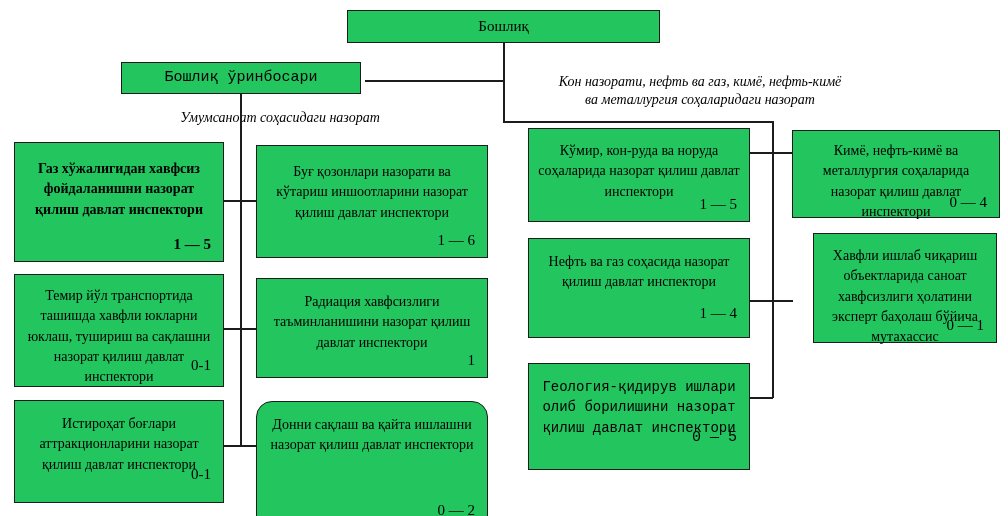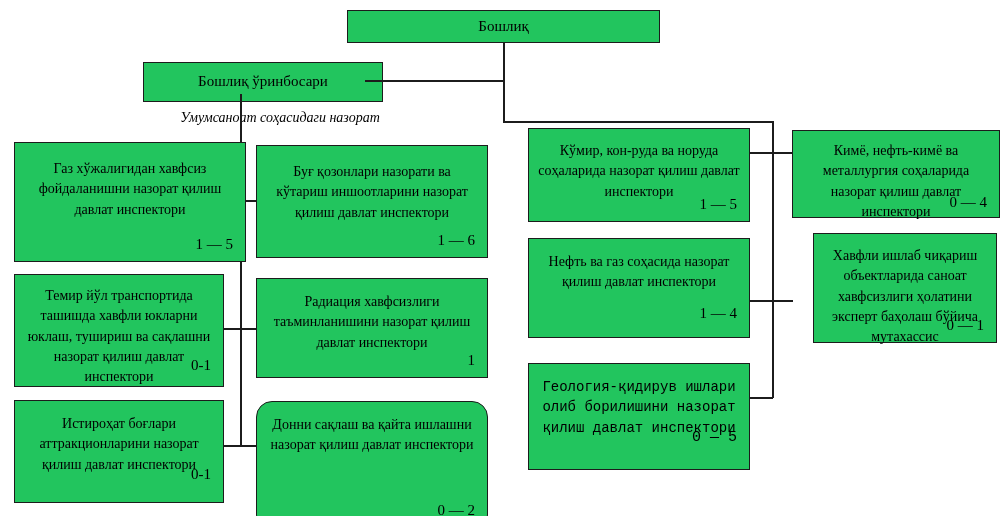"Бошлиқ ўринбосари" div.box { font-family: none -> Liberation Mono, monospace; height: 40px -> 32px; left: 143px -> 121px }
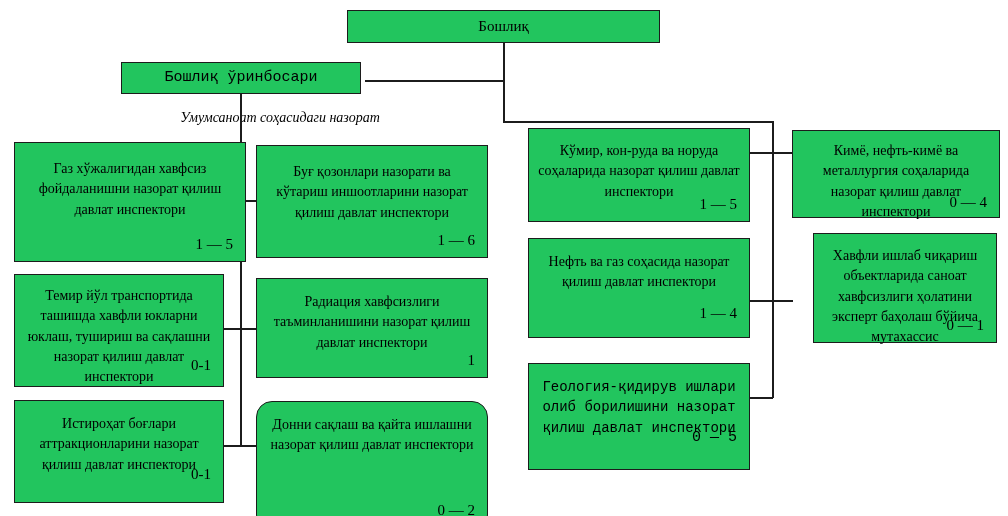"Кон назорати, нефть ва газ," div.lbl { html: none -> <div> <div>Кон назорати, нефть ва газ, кимё, нефть-кимё</div> <div>ва металлургия соҳаларидаги назорат</div> </div> }
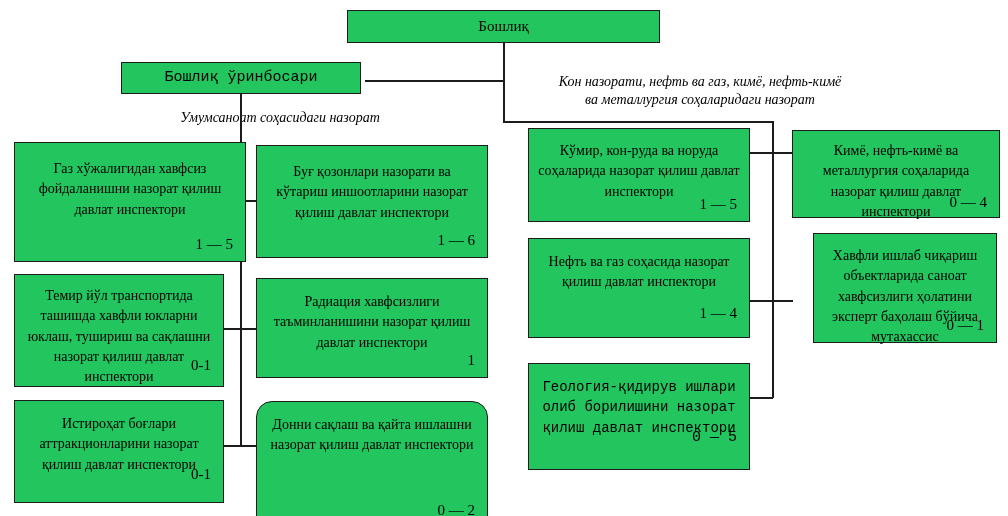"Газ хўжалигидан хавфсиз фойдаланишни" div.box { font-weight: none -> bold; width: 232px -> 210px }
